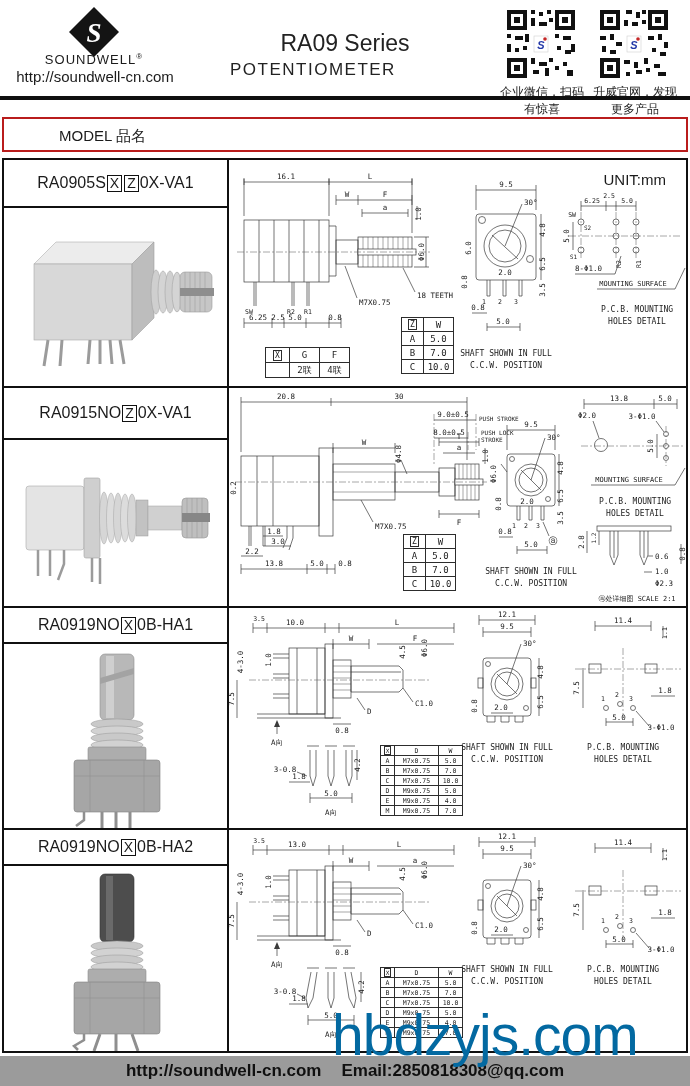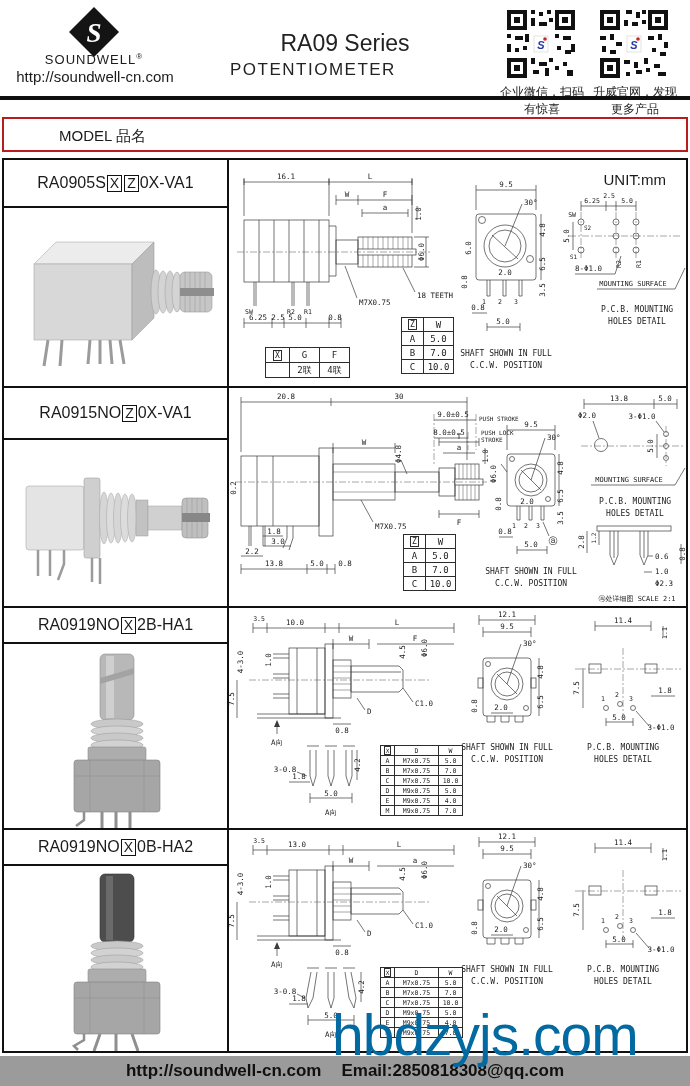"2B-HA1" span { text: 2B-HA1 -> 0B-HA1 }
